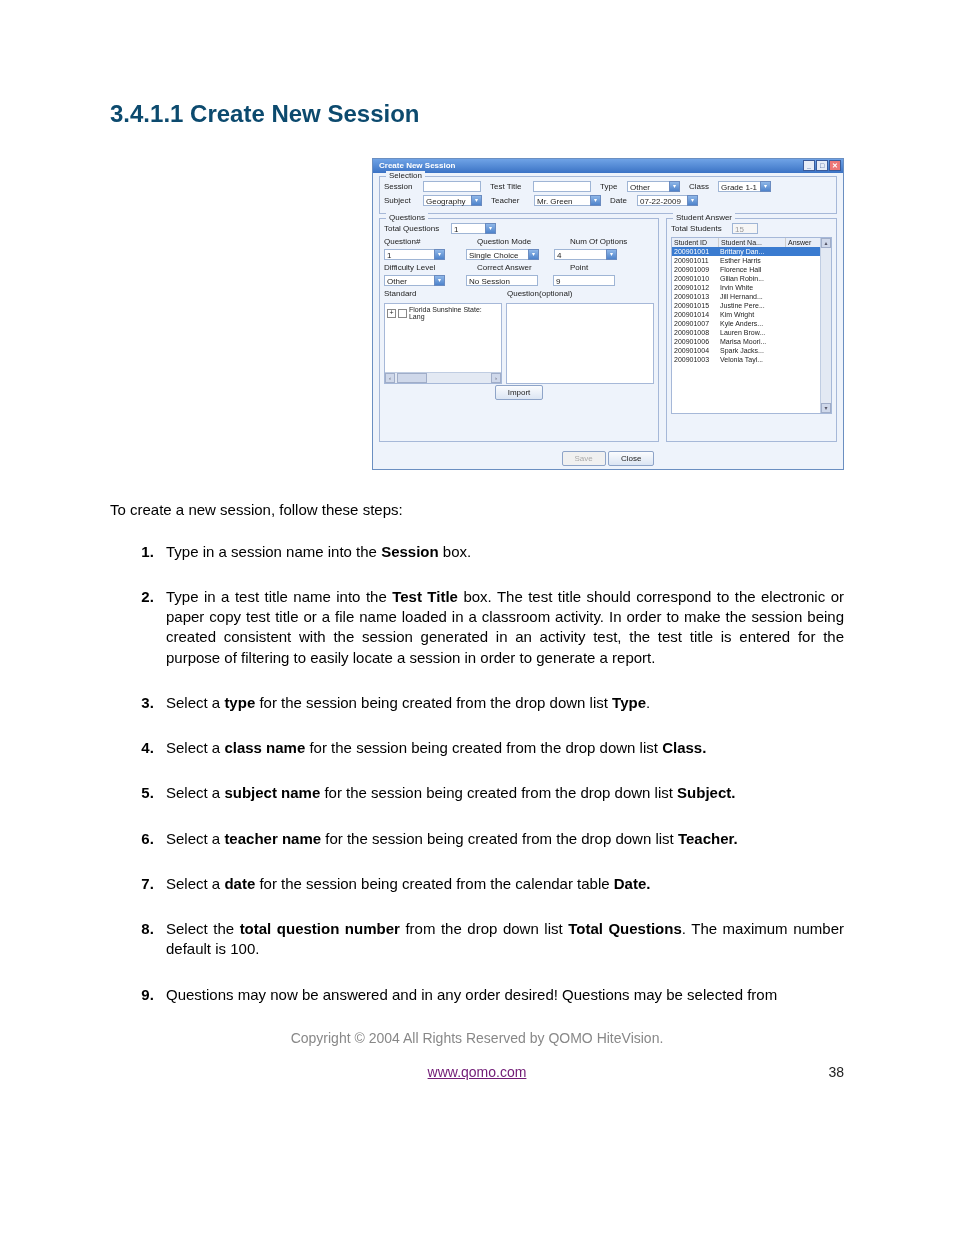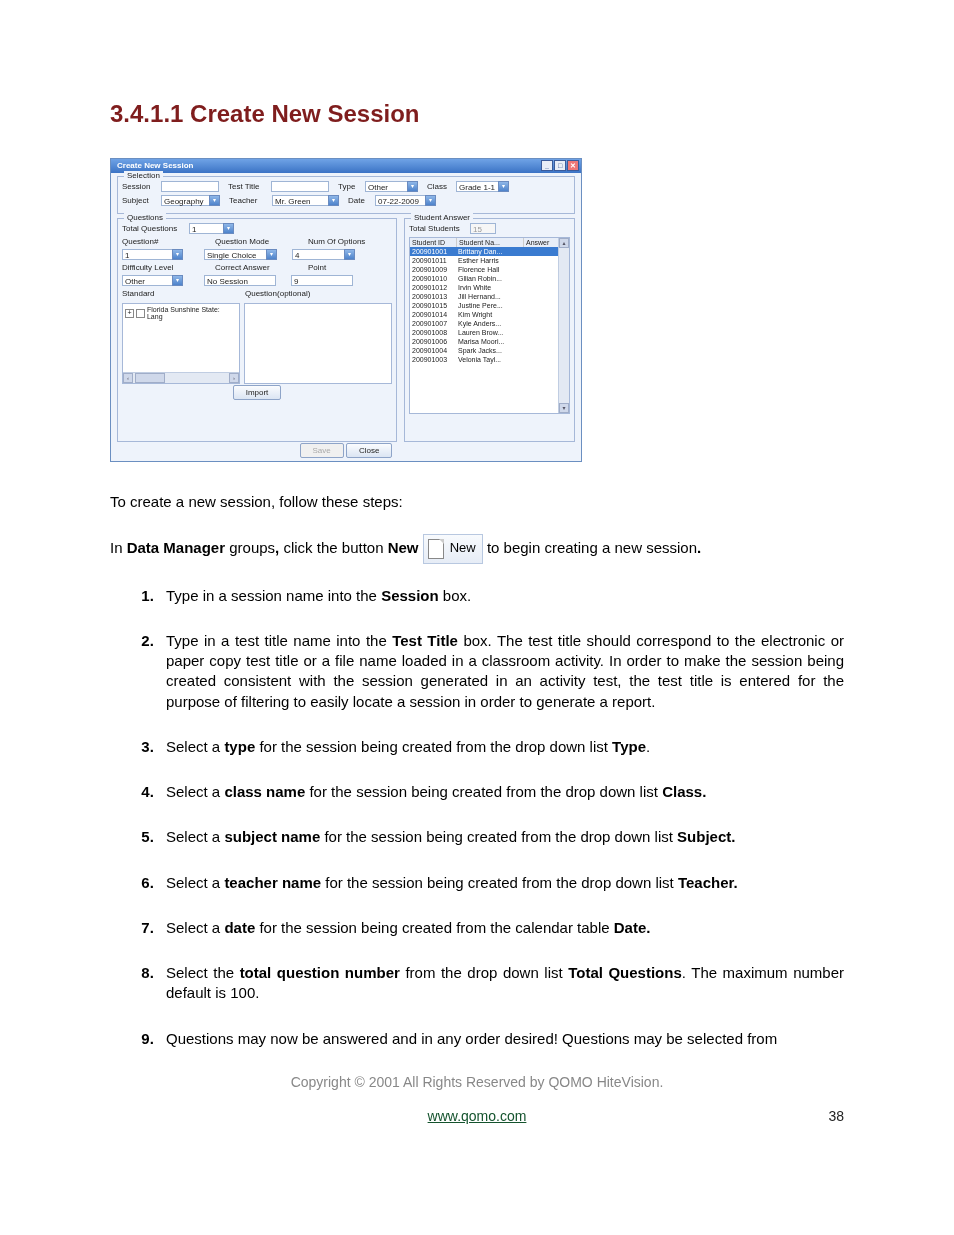"3.4.1.1 Create New Session" h1 { color: #7f1d1d -> #0c4a6e }
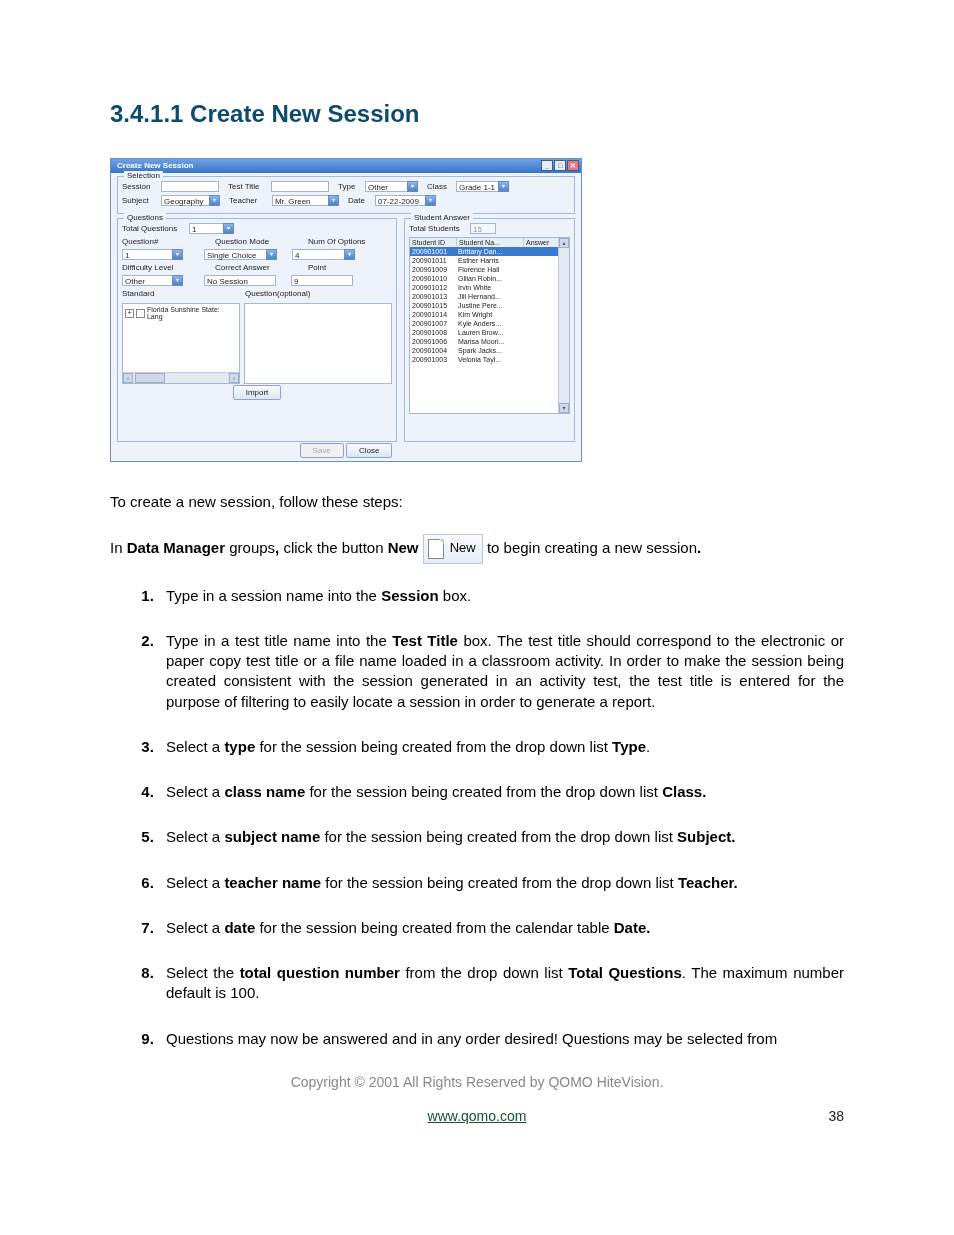"Create New Session" .screenshot-wrap { justify-content: flex-start -> flex-end }
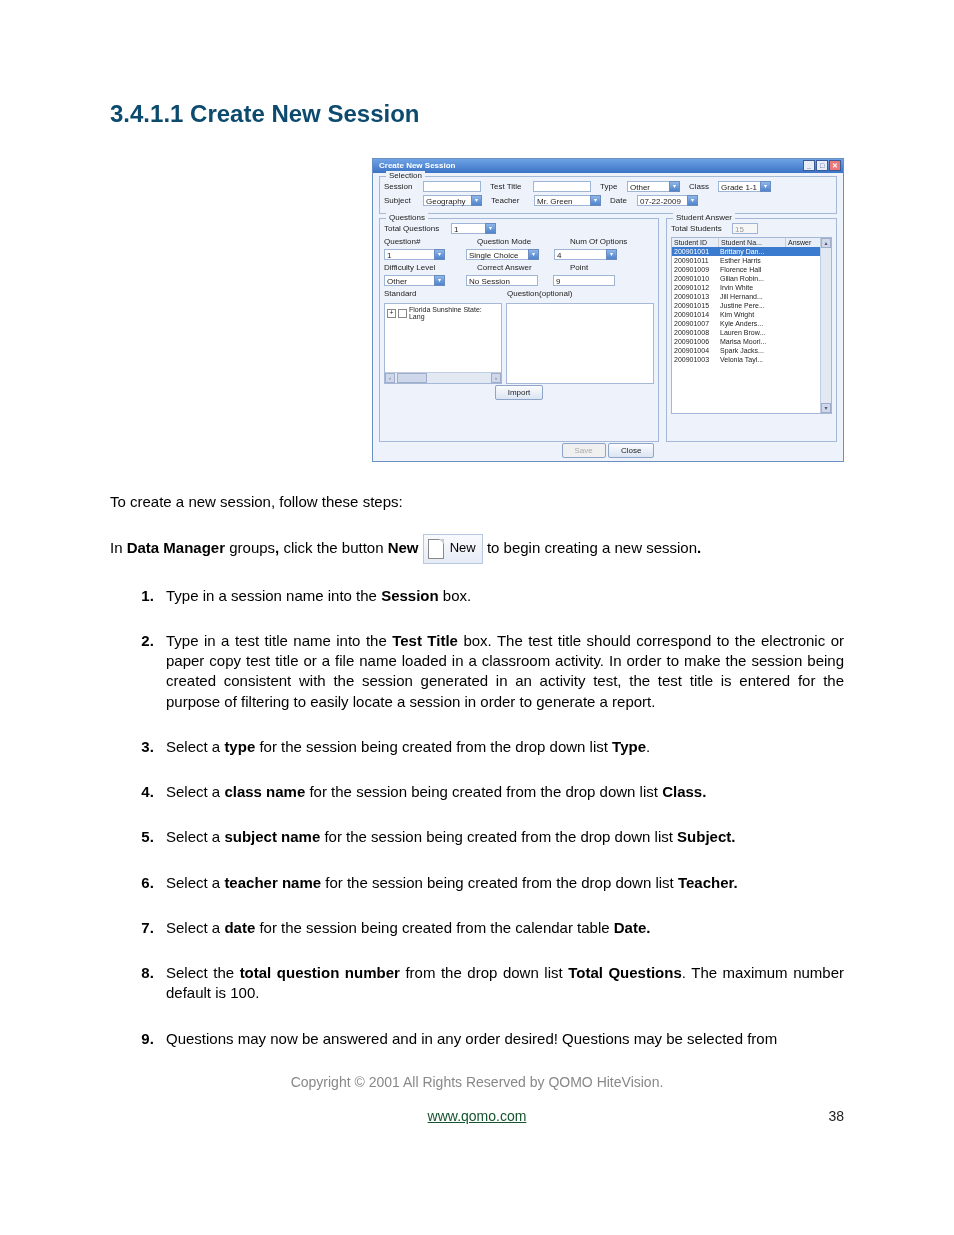"Save Close" .footer-btns { margin-top: 0 -> 8px }
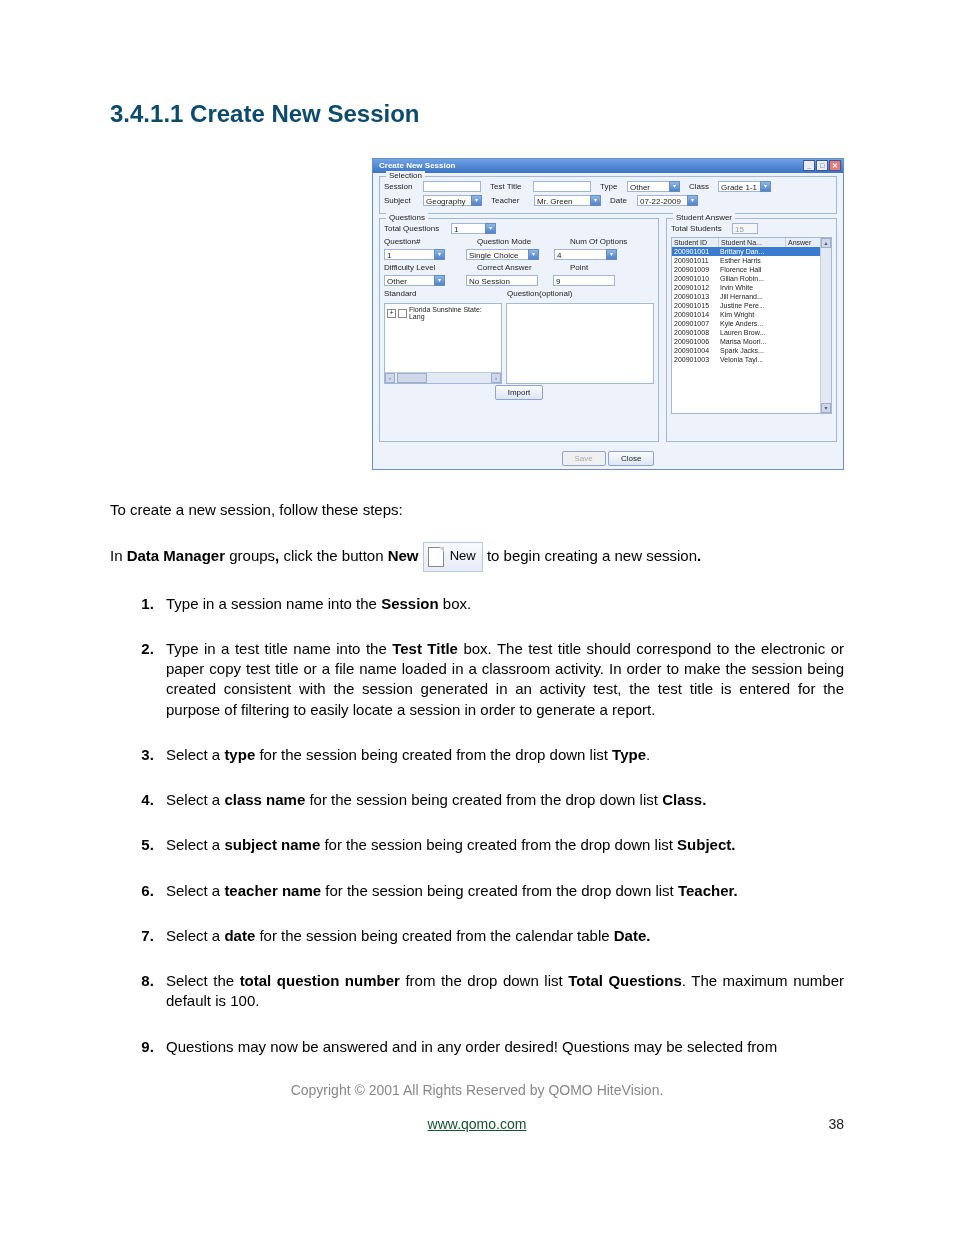"In Data Manager groups, click" p { html: <p> <span>In </span><b>Data Manager</b><span> groups</span><b>,</b><span> click the button </span><b>New</b> <span> <span> <span></span> <span></span> </span> <span>New</span> </span><span> to begin creating a new session</span><b>.</b> </p> -> none }
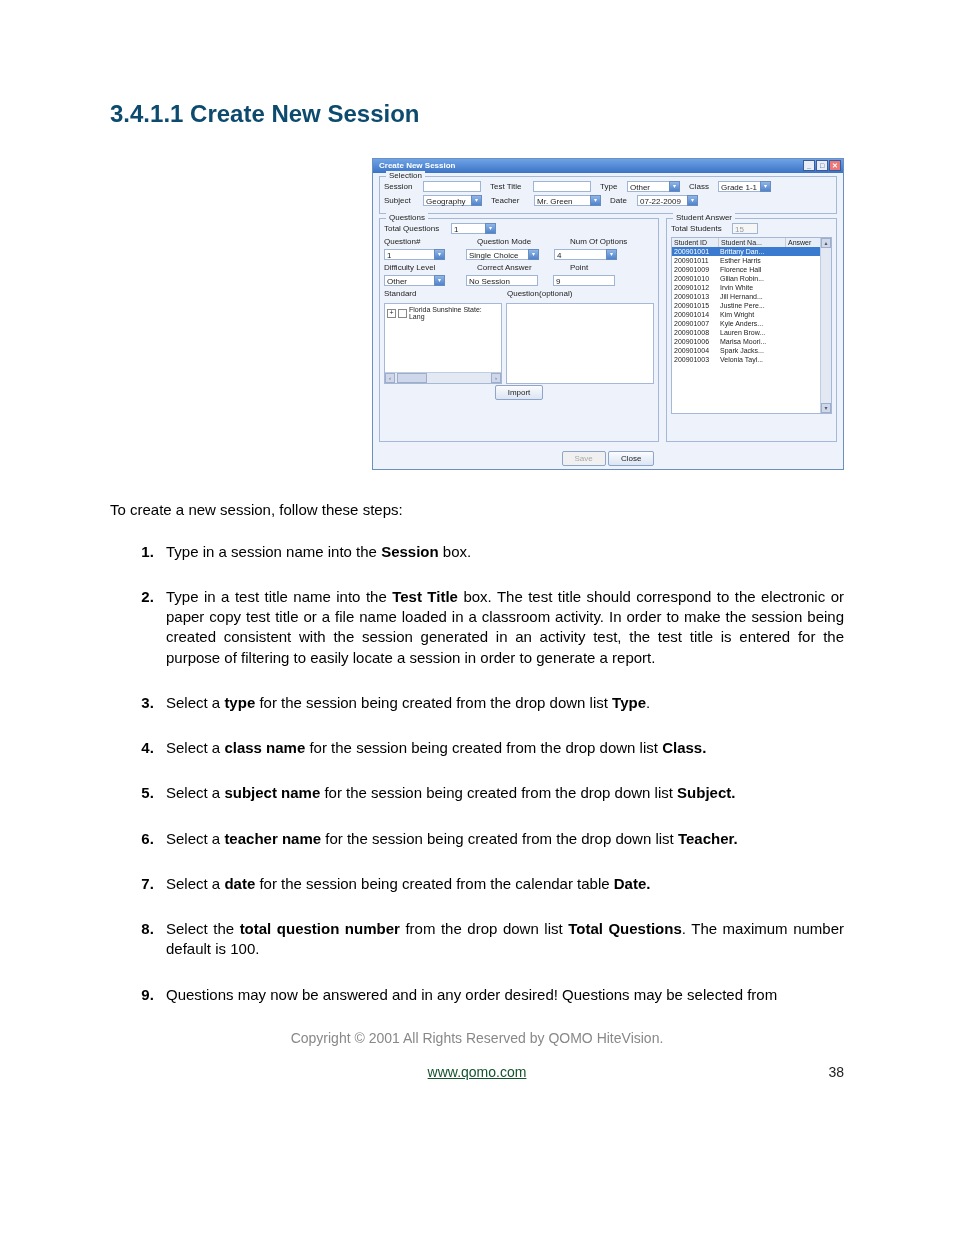"Copyright © 2001 All Rights" div.copyright { text: 2001 -> 2004 }
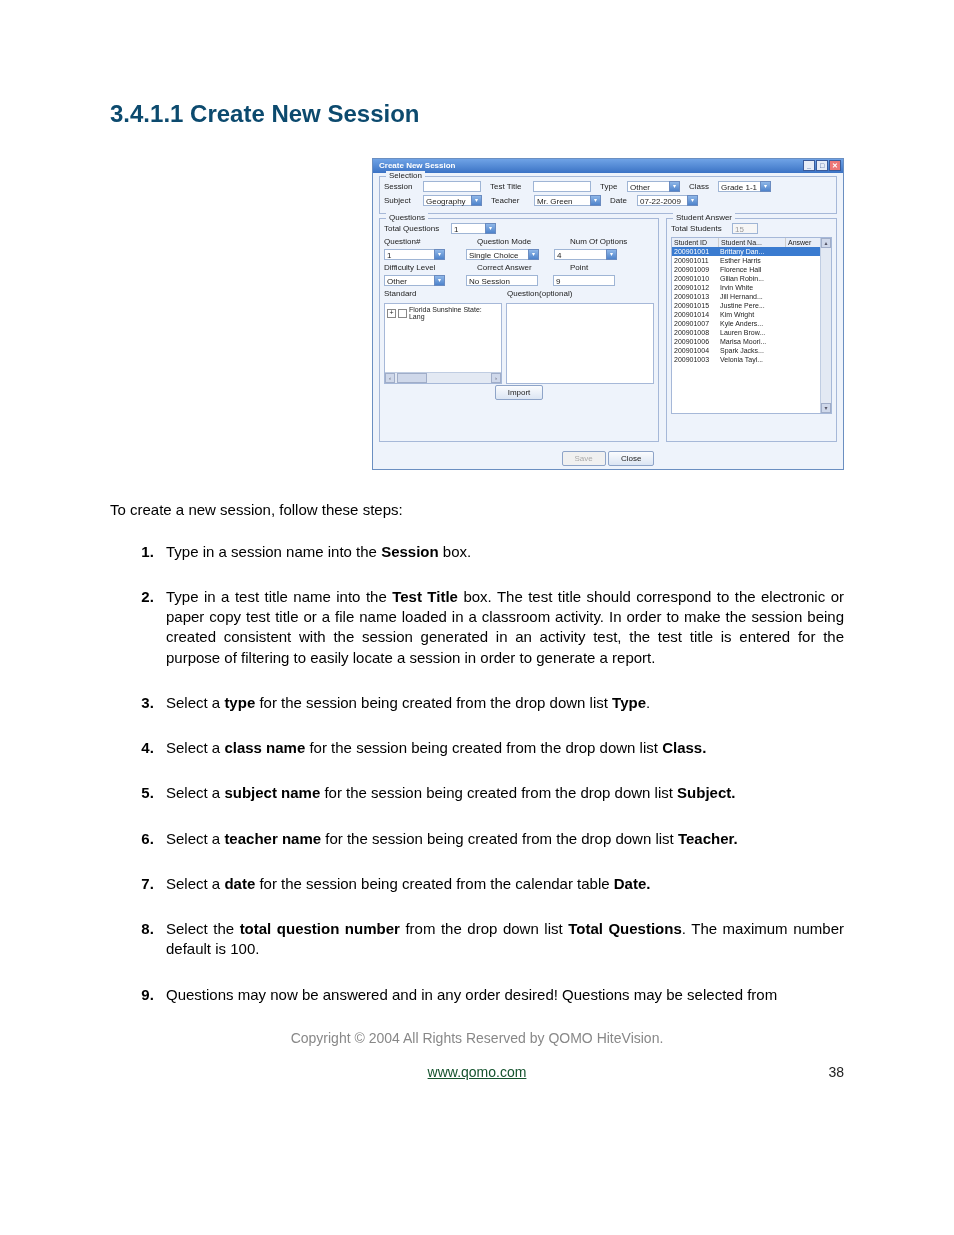"www.qomo.com" .footer-line a { color: #14532d -> #701a75 }
